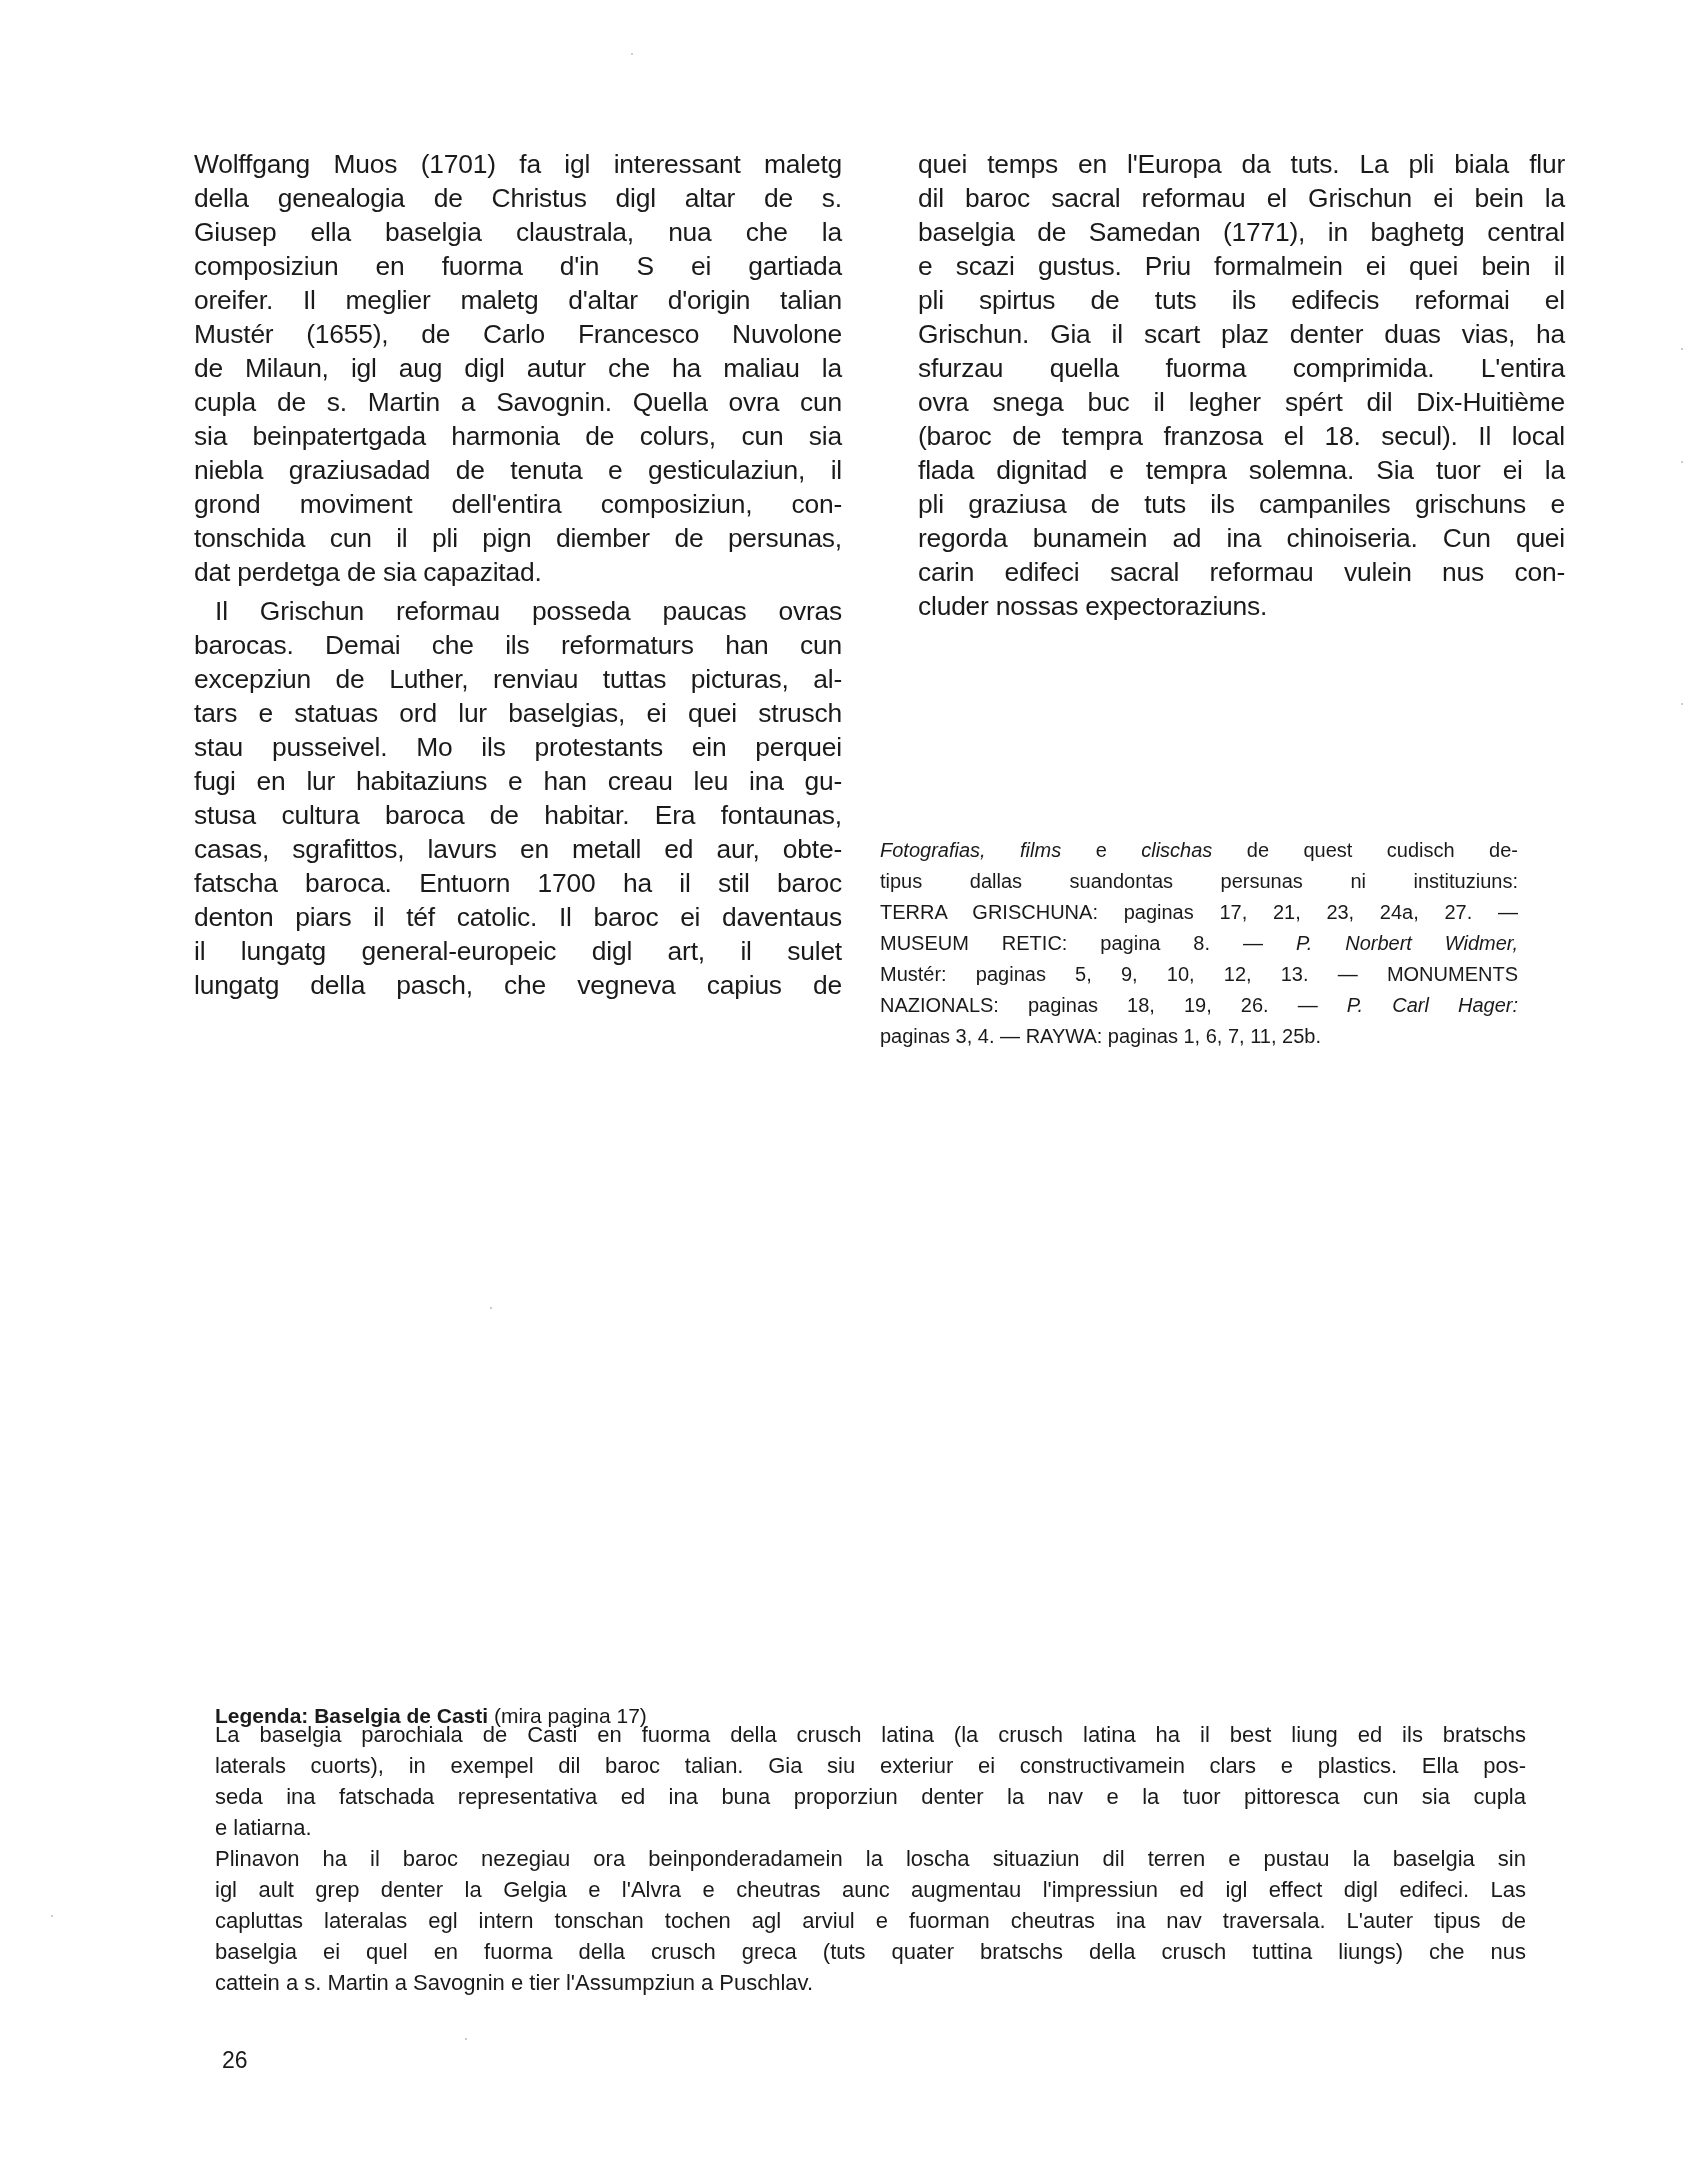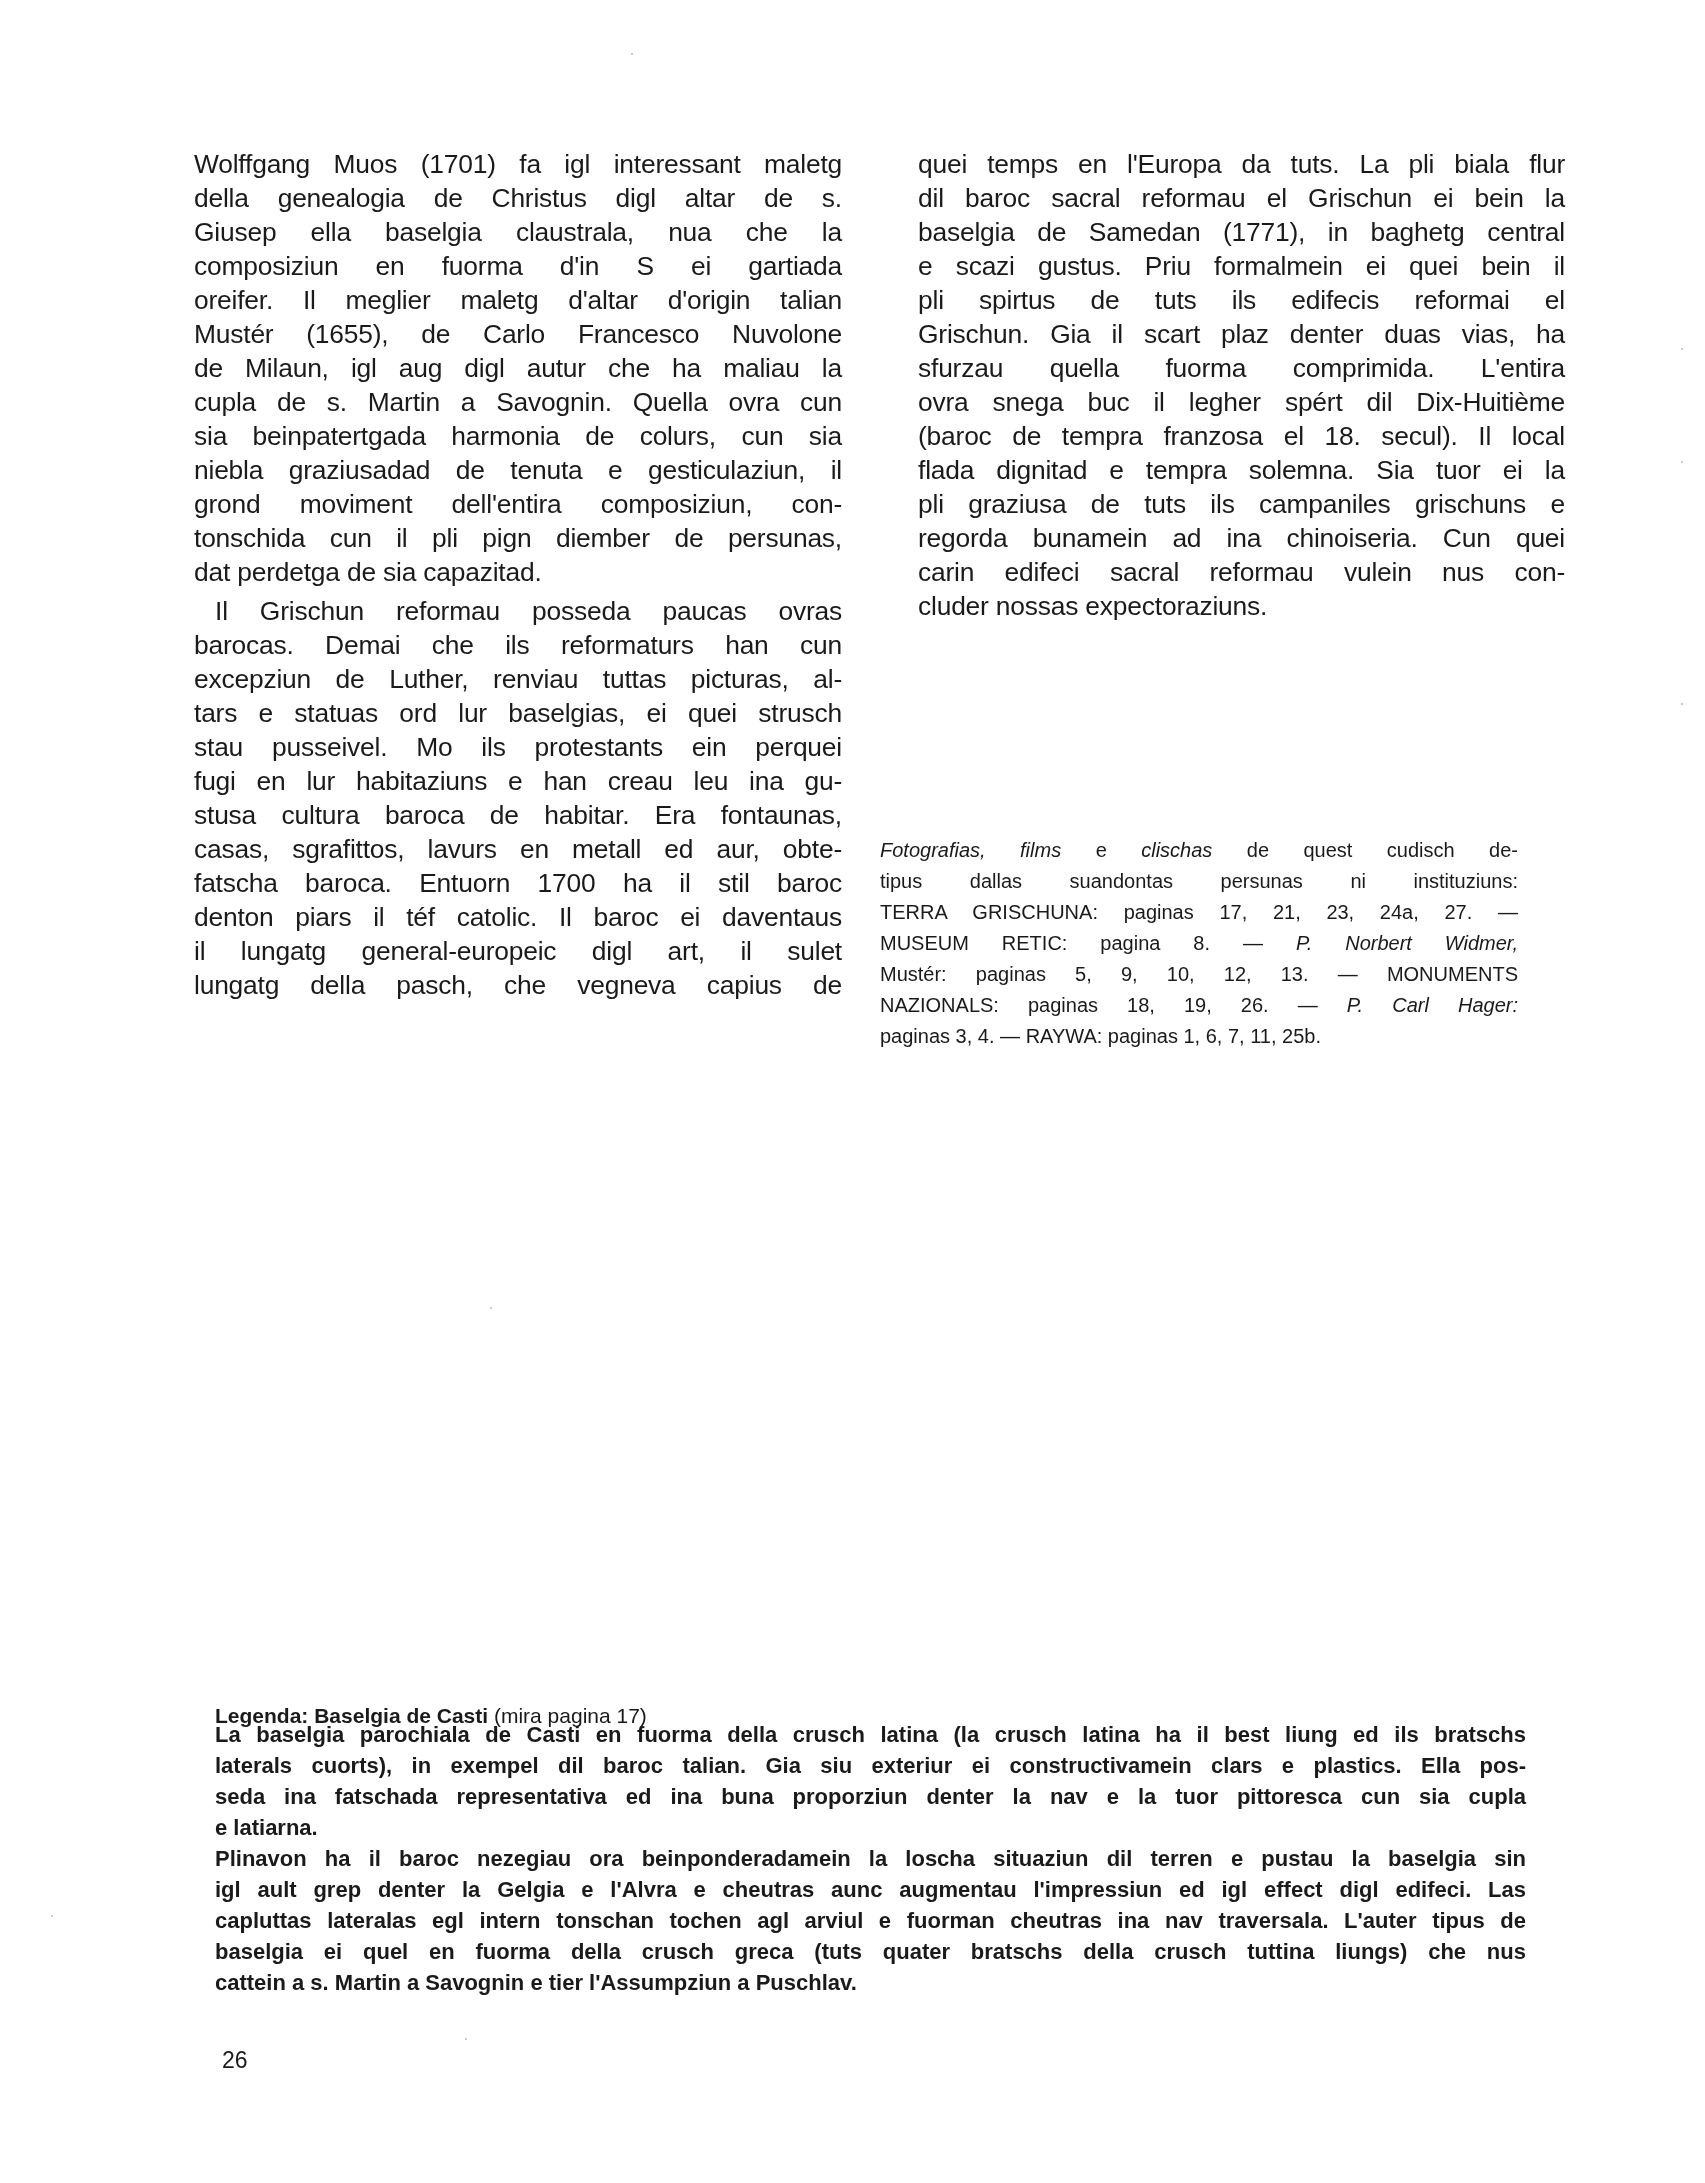"La baselgia parochiala de Casti" .legend-body { font-weight: bold -> none }
